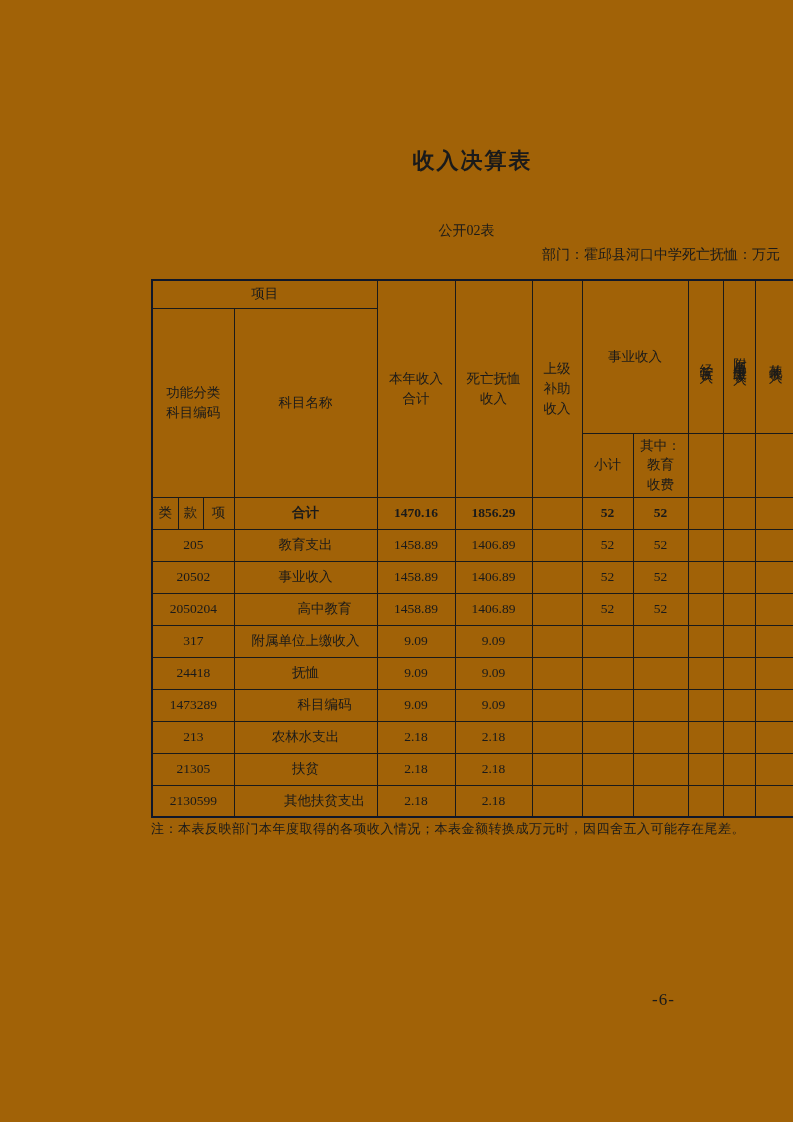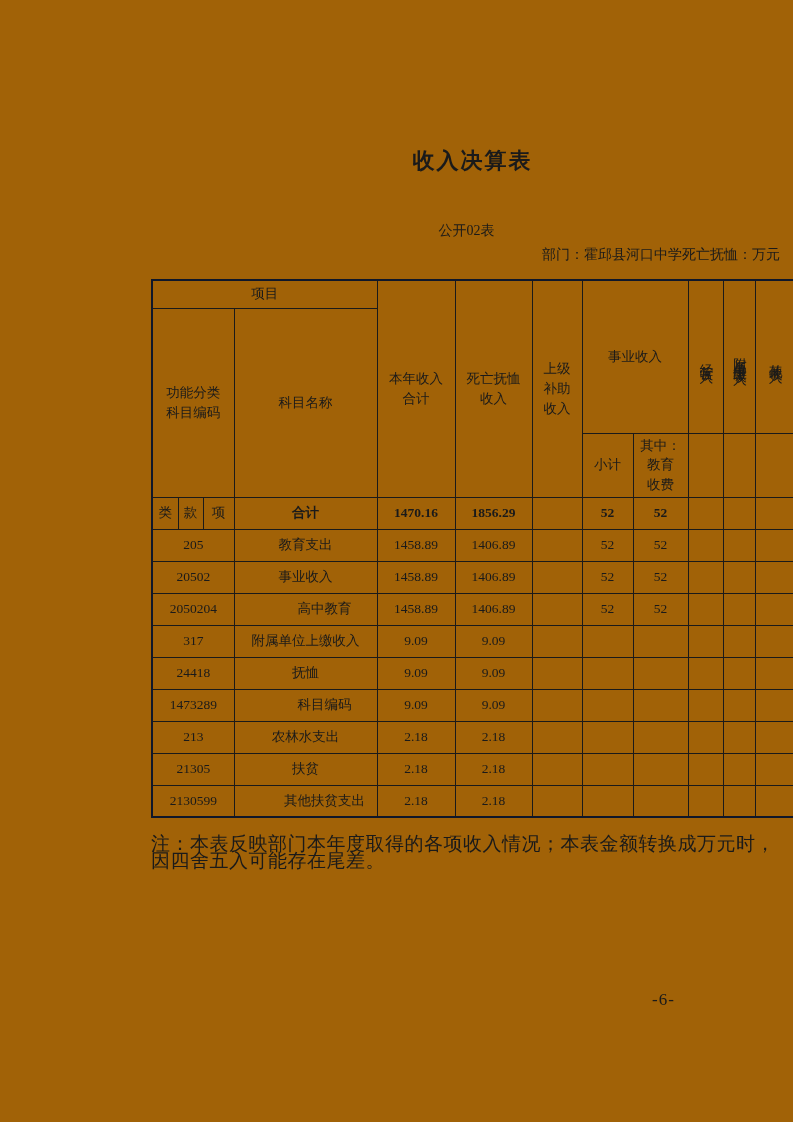"注：本表反映部门本年度取得的各项收入情况；本表金额转换成万元时，因四舍五入可能存" .note { font-size: 19px -> 13px; margin-top: 17px -> 2px }
